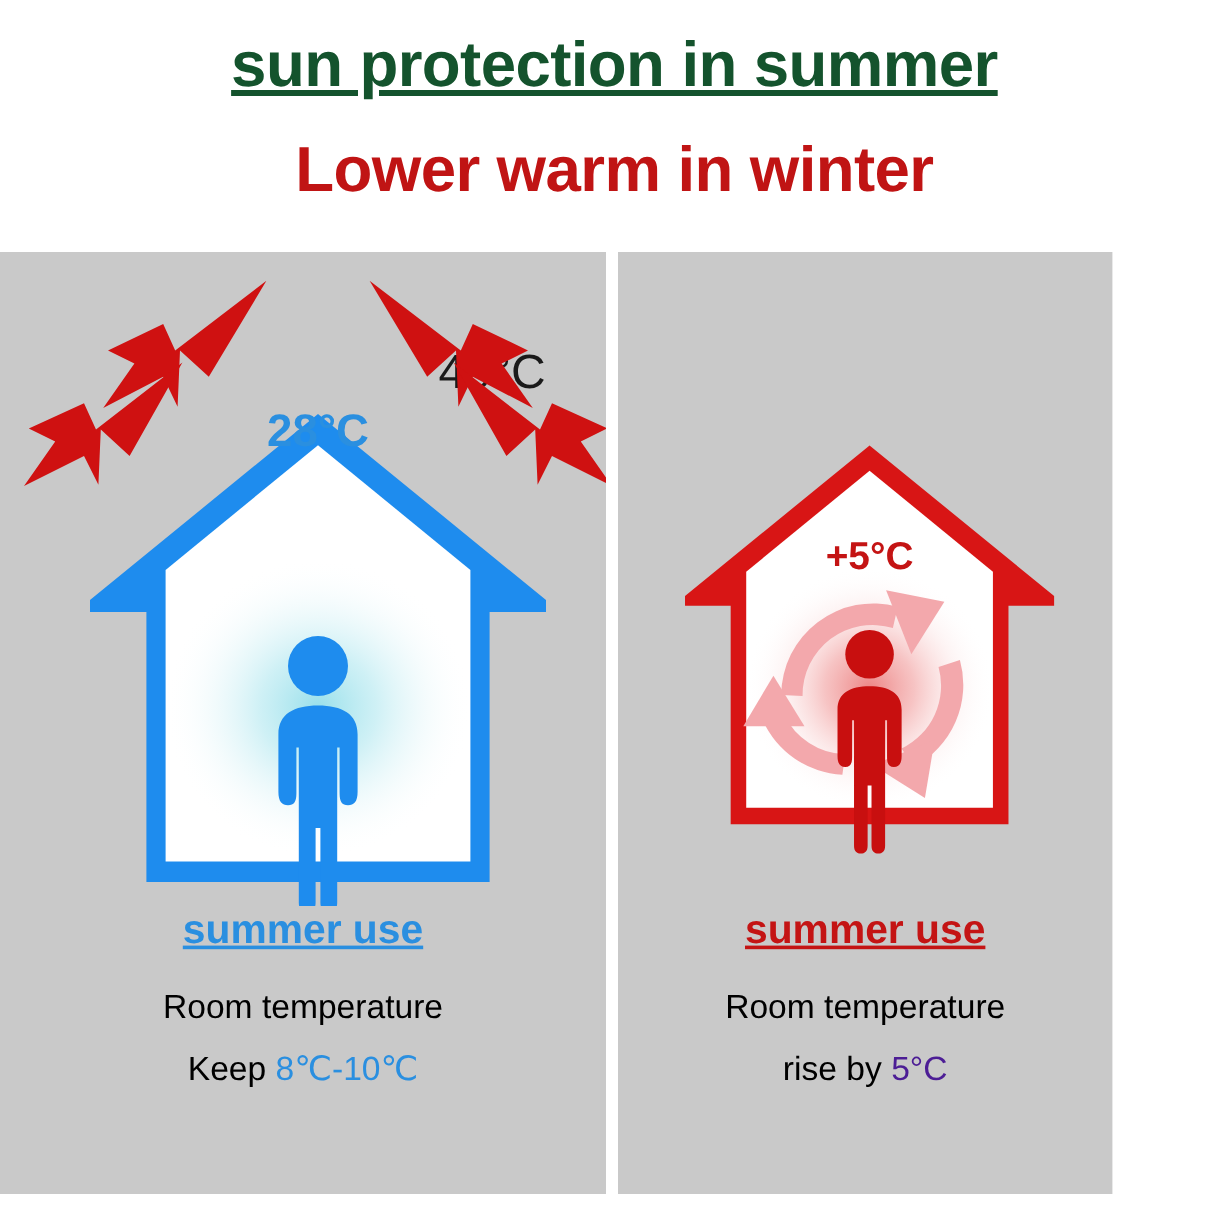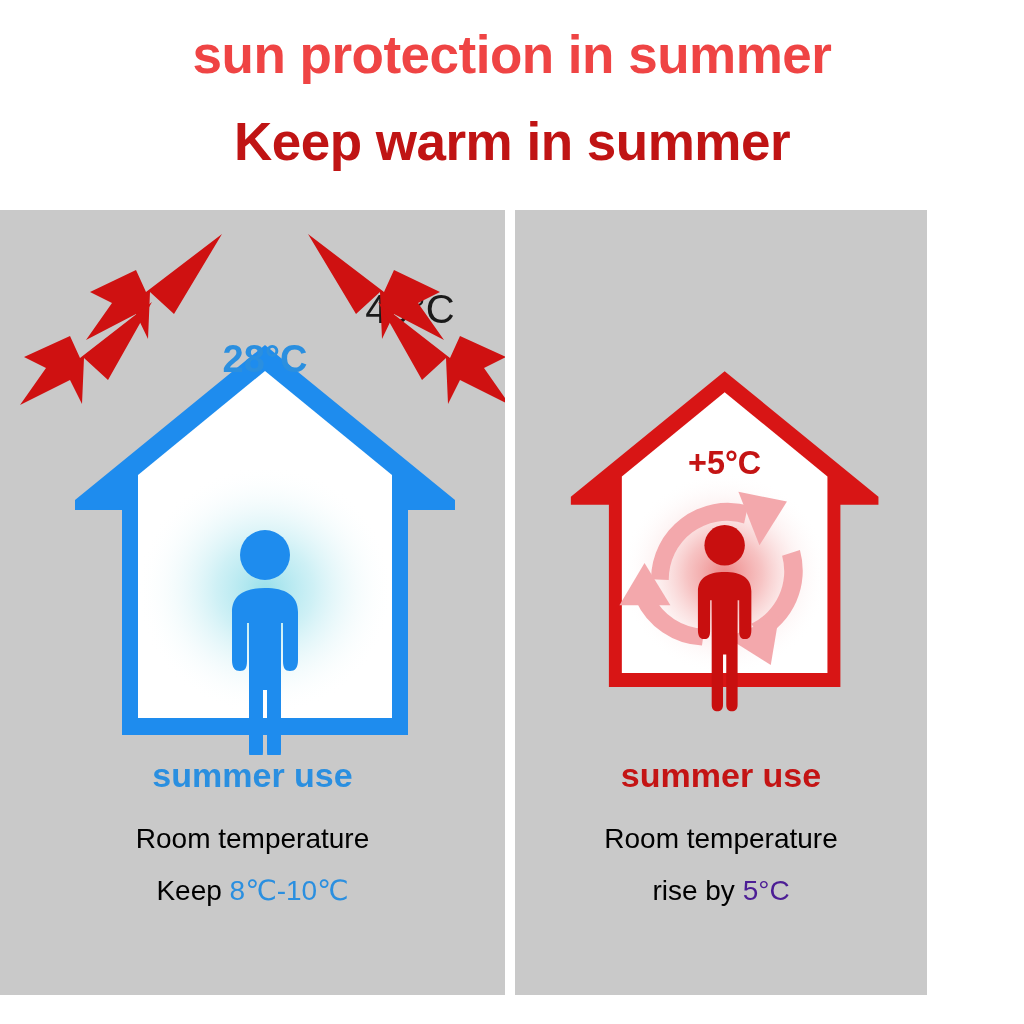"sun protection in summer" #title-summer { color: #ef4444 -> #14532d; text-decoration: none -> underline }
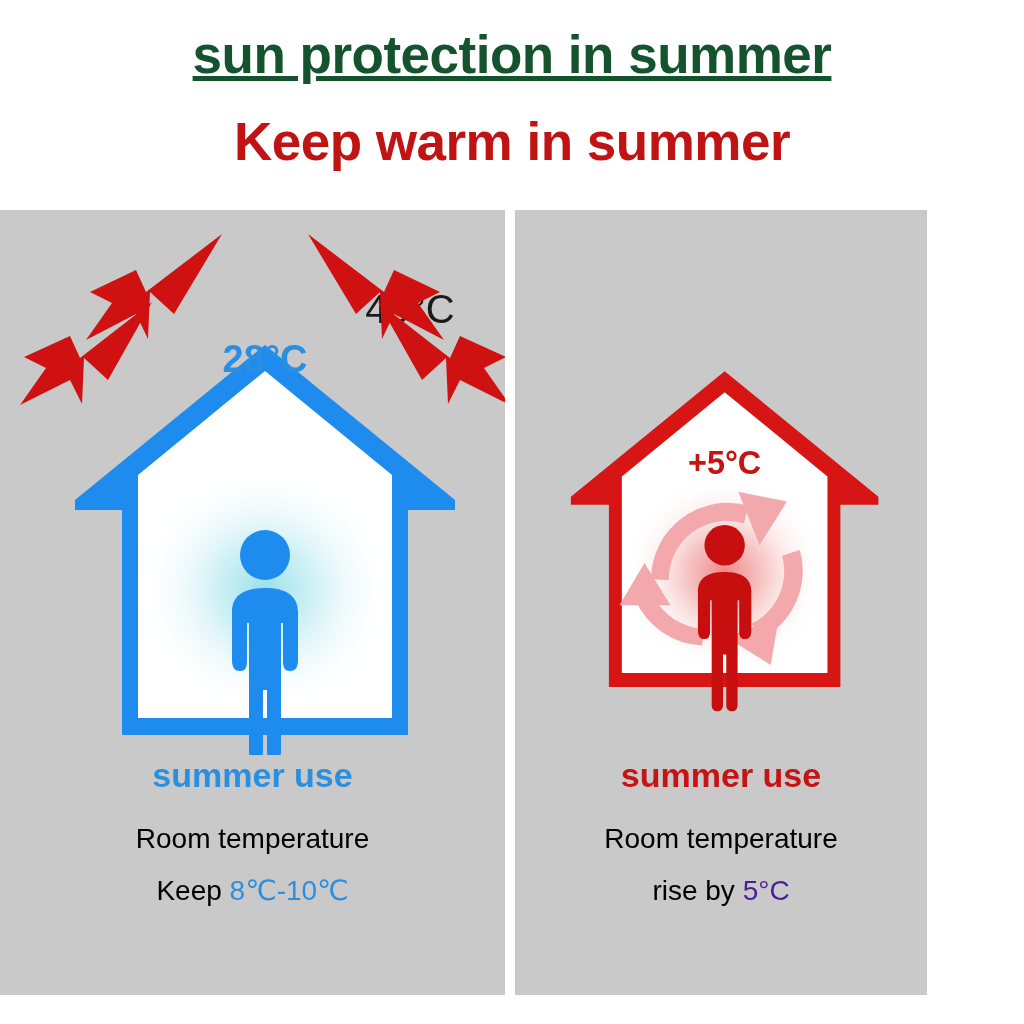"Keep warm in summer" div.headline-line { text: Keep warm in summer -> Lower warm in winter }
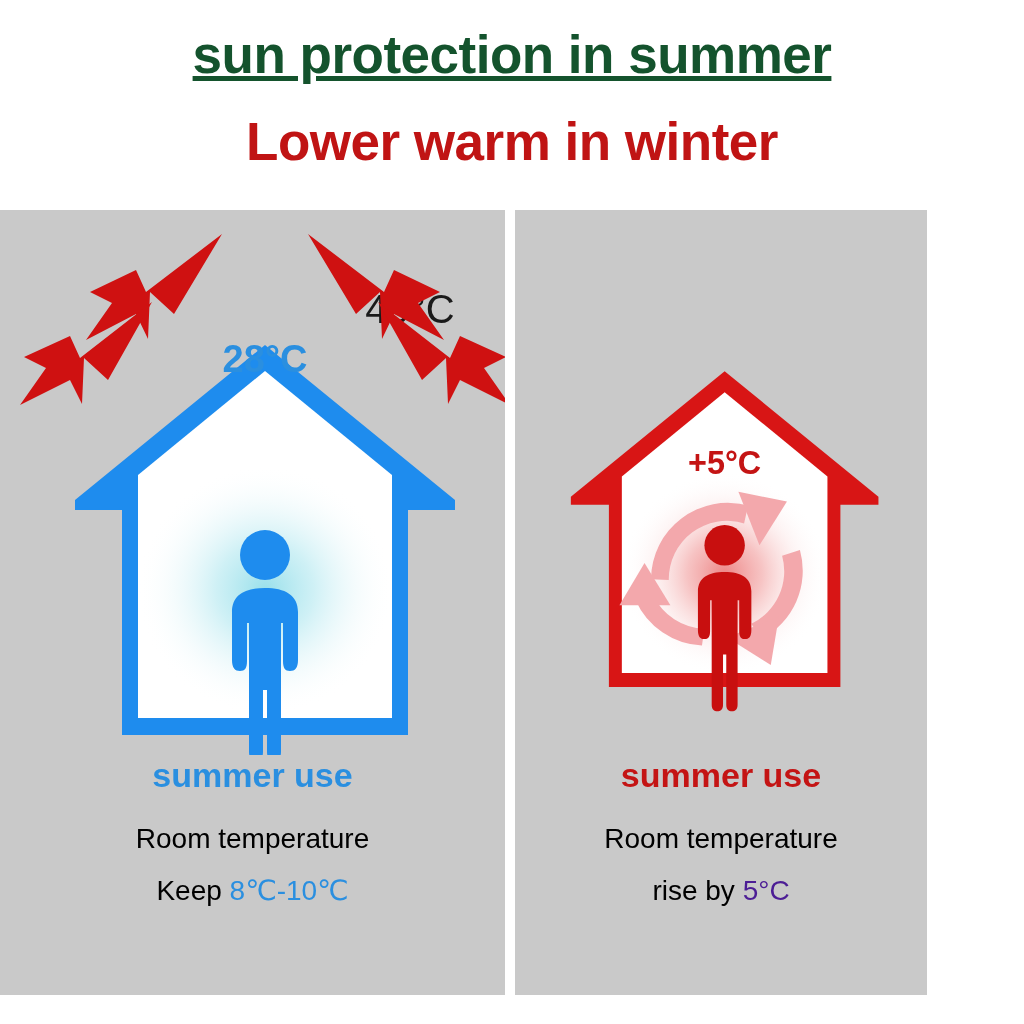"summer use" .cap-use { text-decoration: none -> underline }
